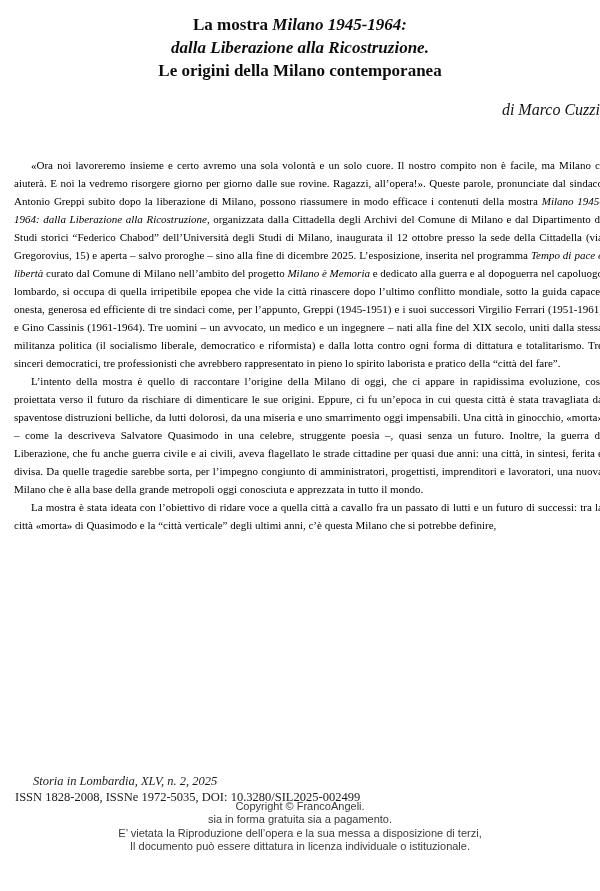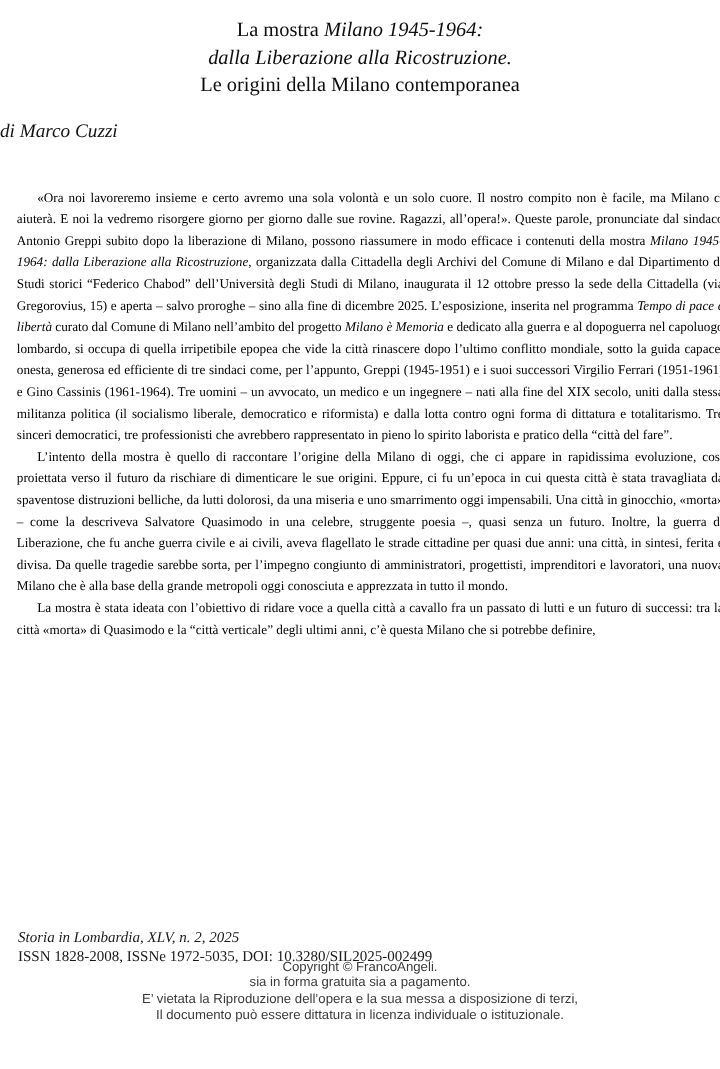"La mostra Milano 1945-1964:" .title-block { font-weight: normal -> bold }
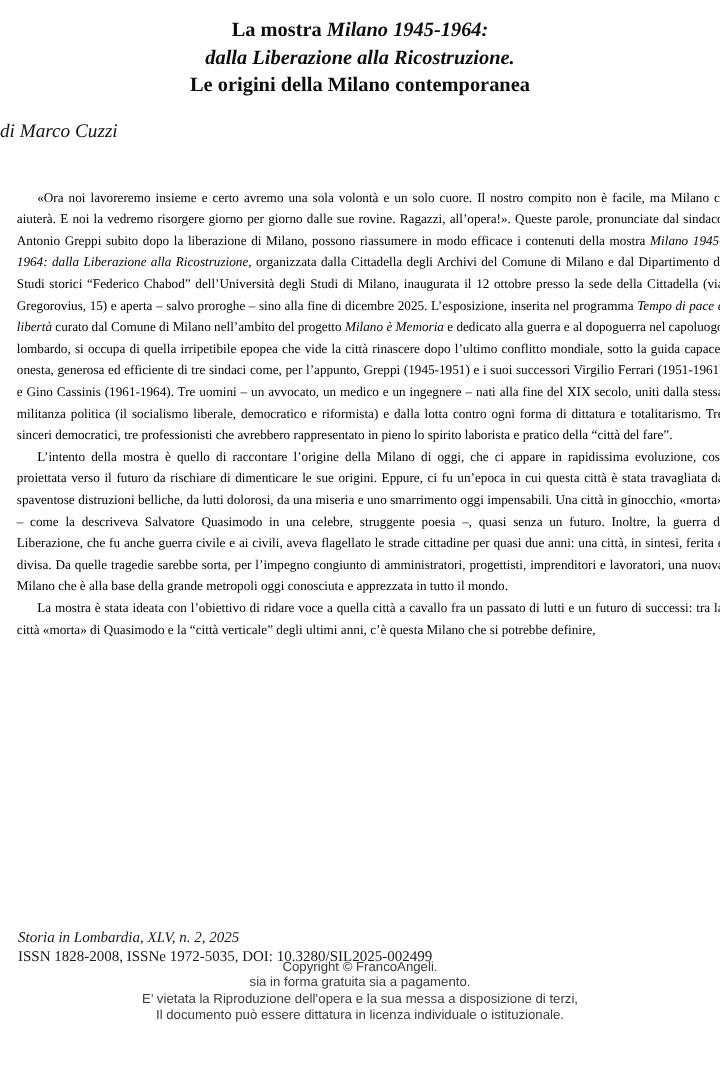"di Marco Cuzzi" .byline { text-align: left -> right }
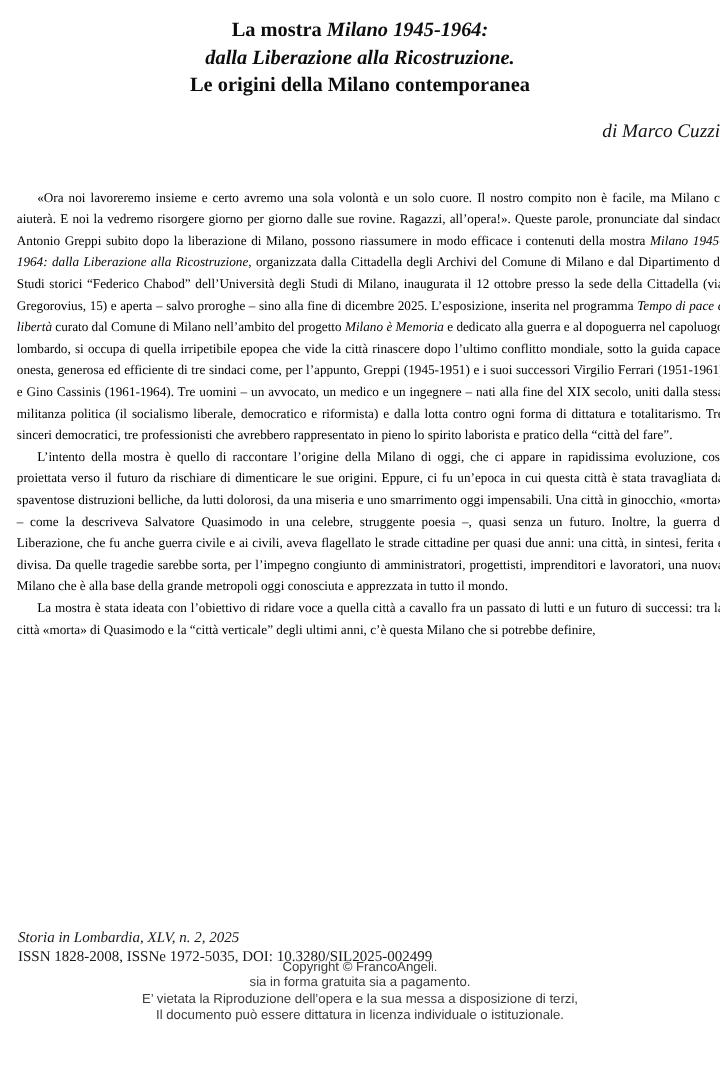"Storia in Lombardia, XLV, n." .journal-ref .journal-title-line { margin-left: none -> 18px }
